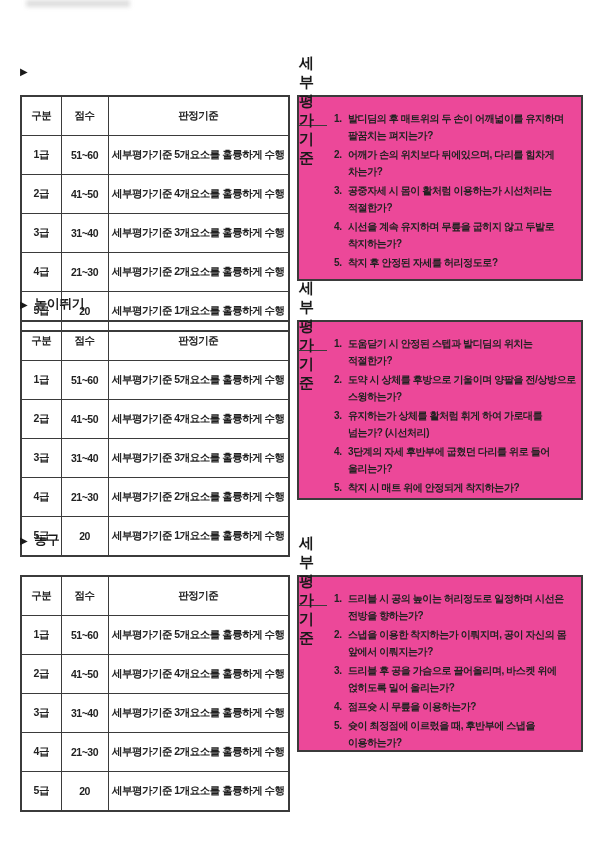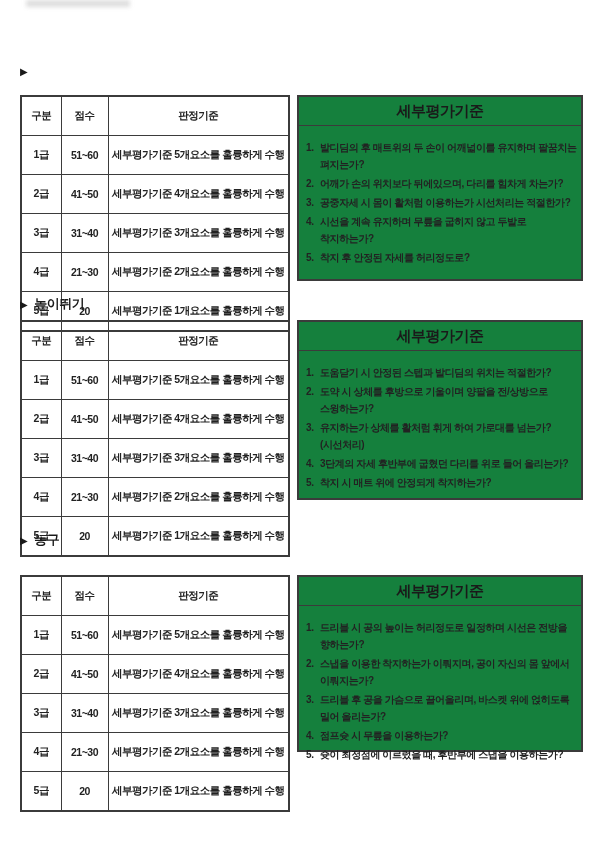"세부평가기준" .detail-box { background: #15803d -> #ec4899; flex-direction: column -> row }
